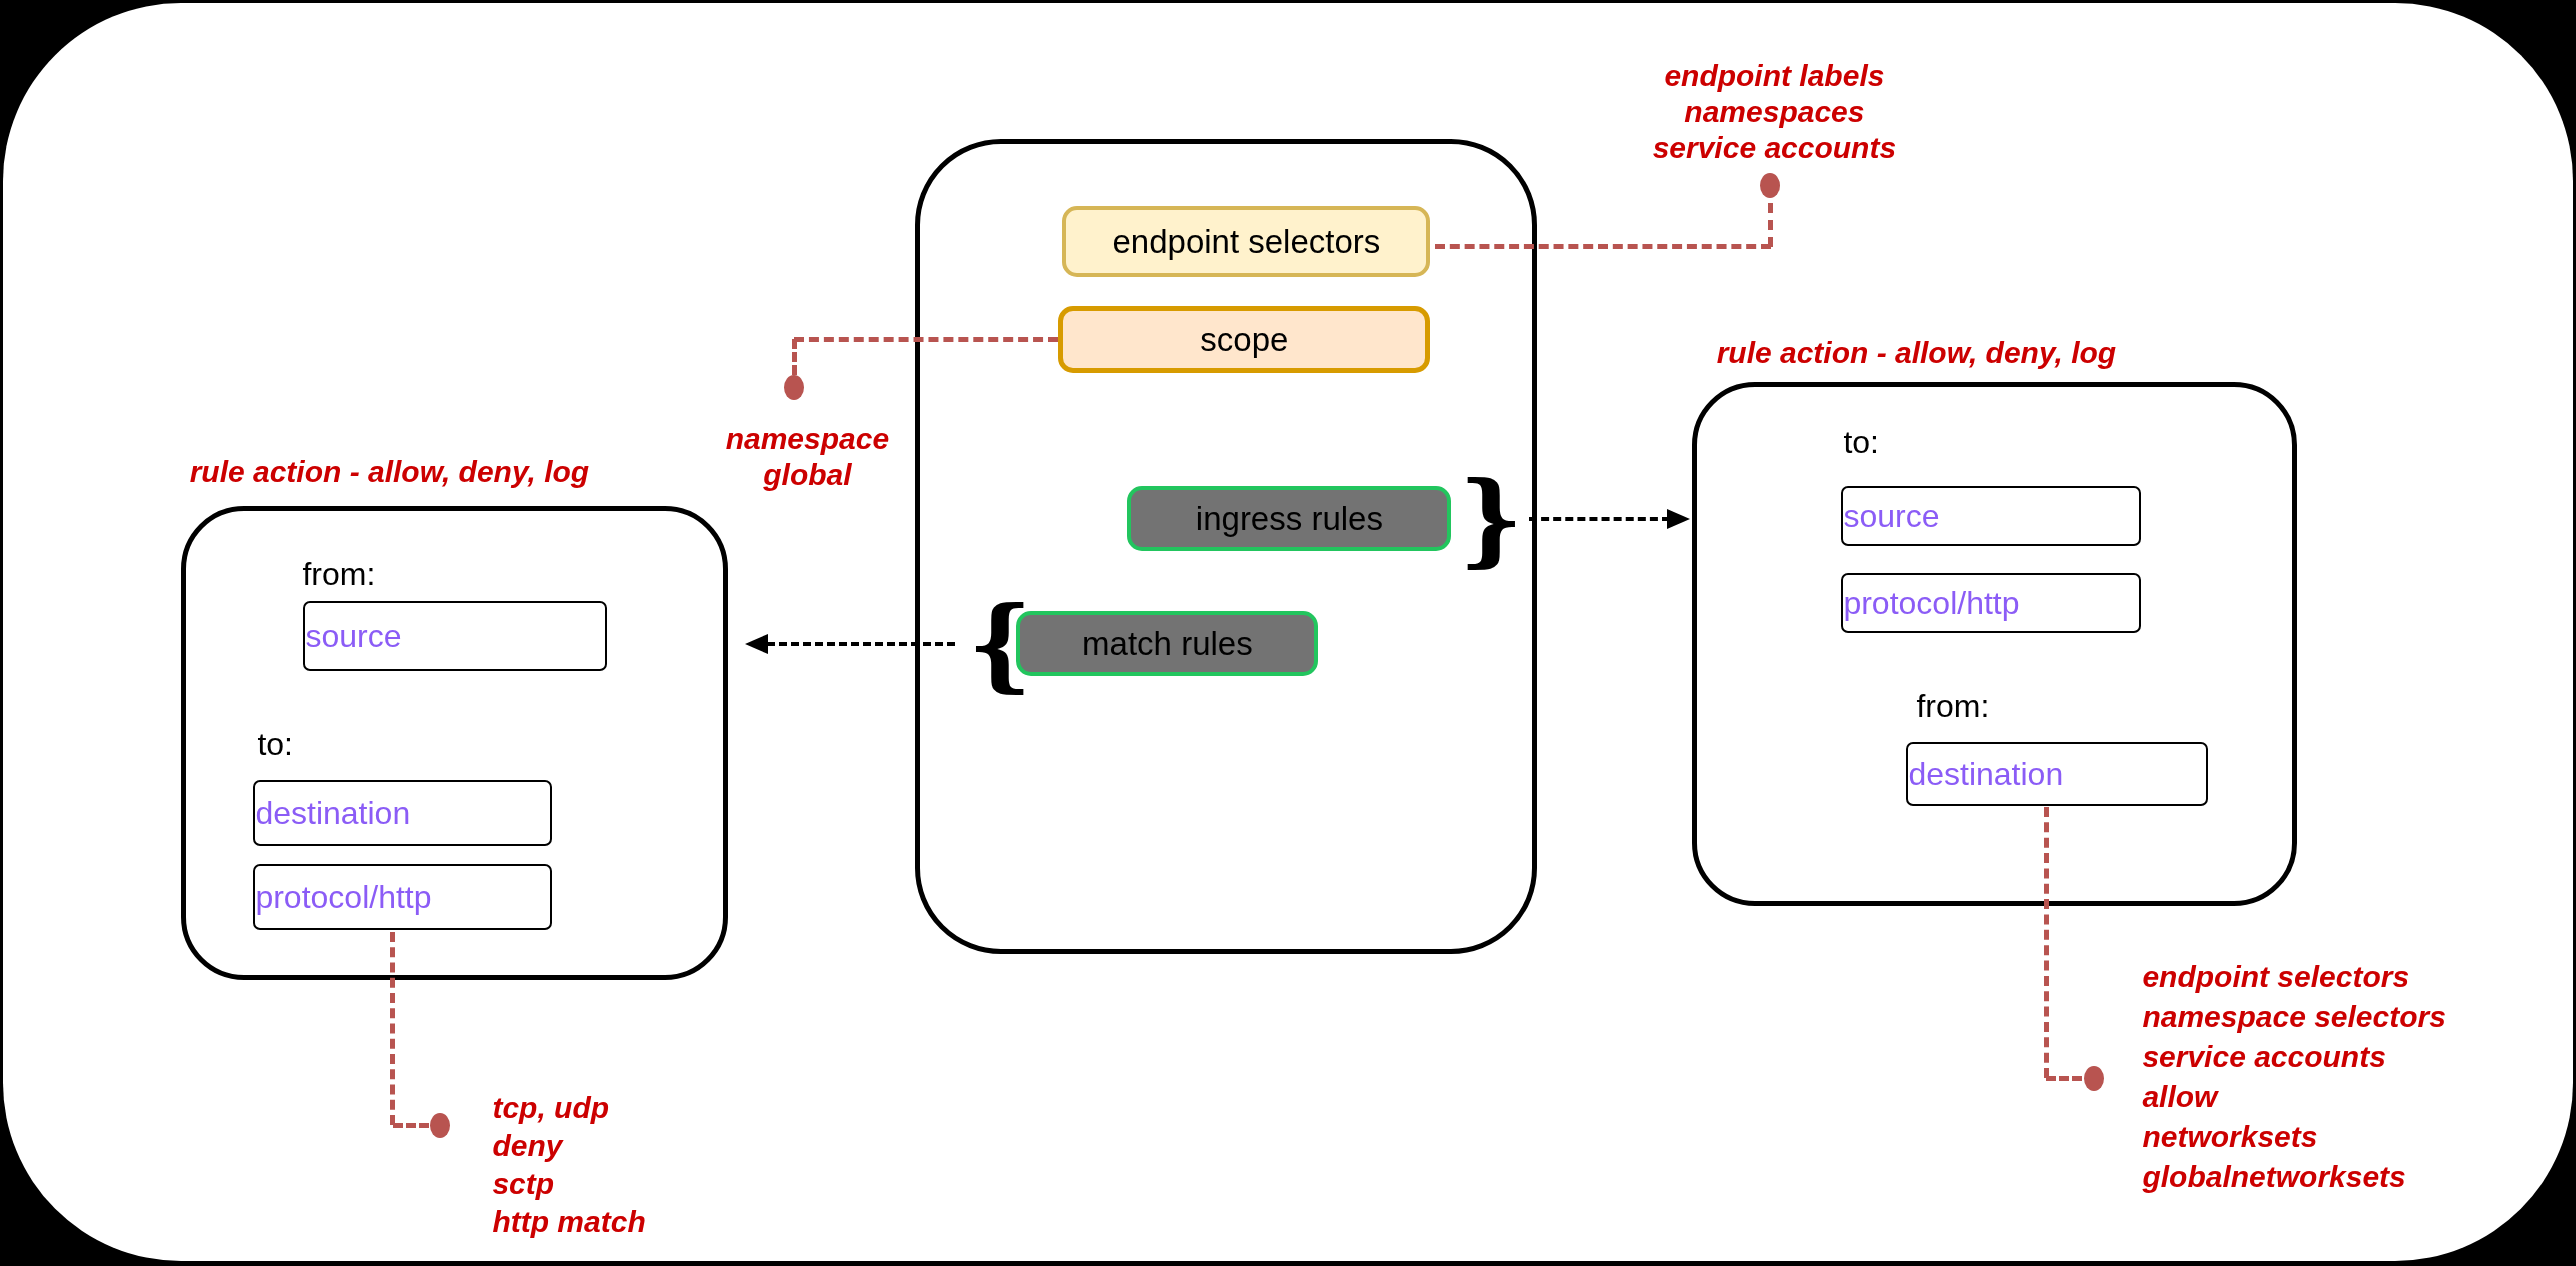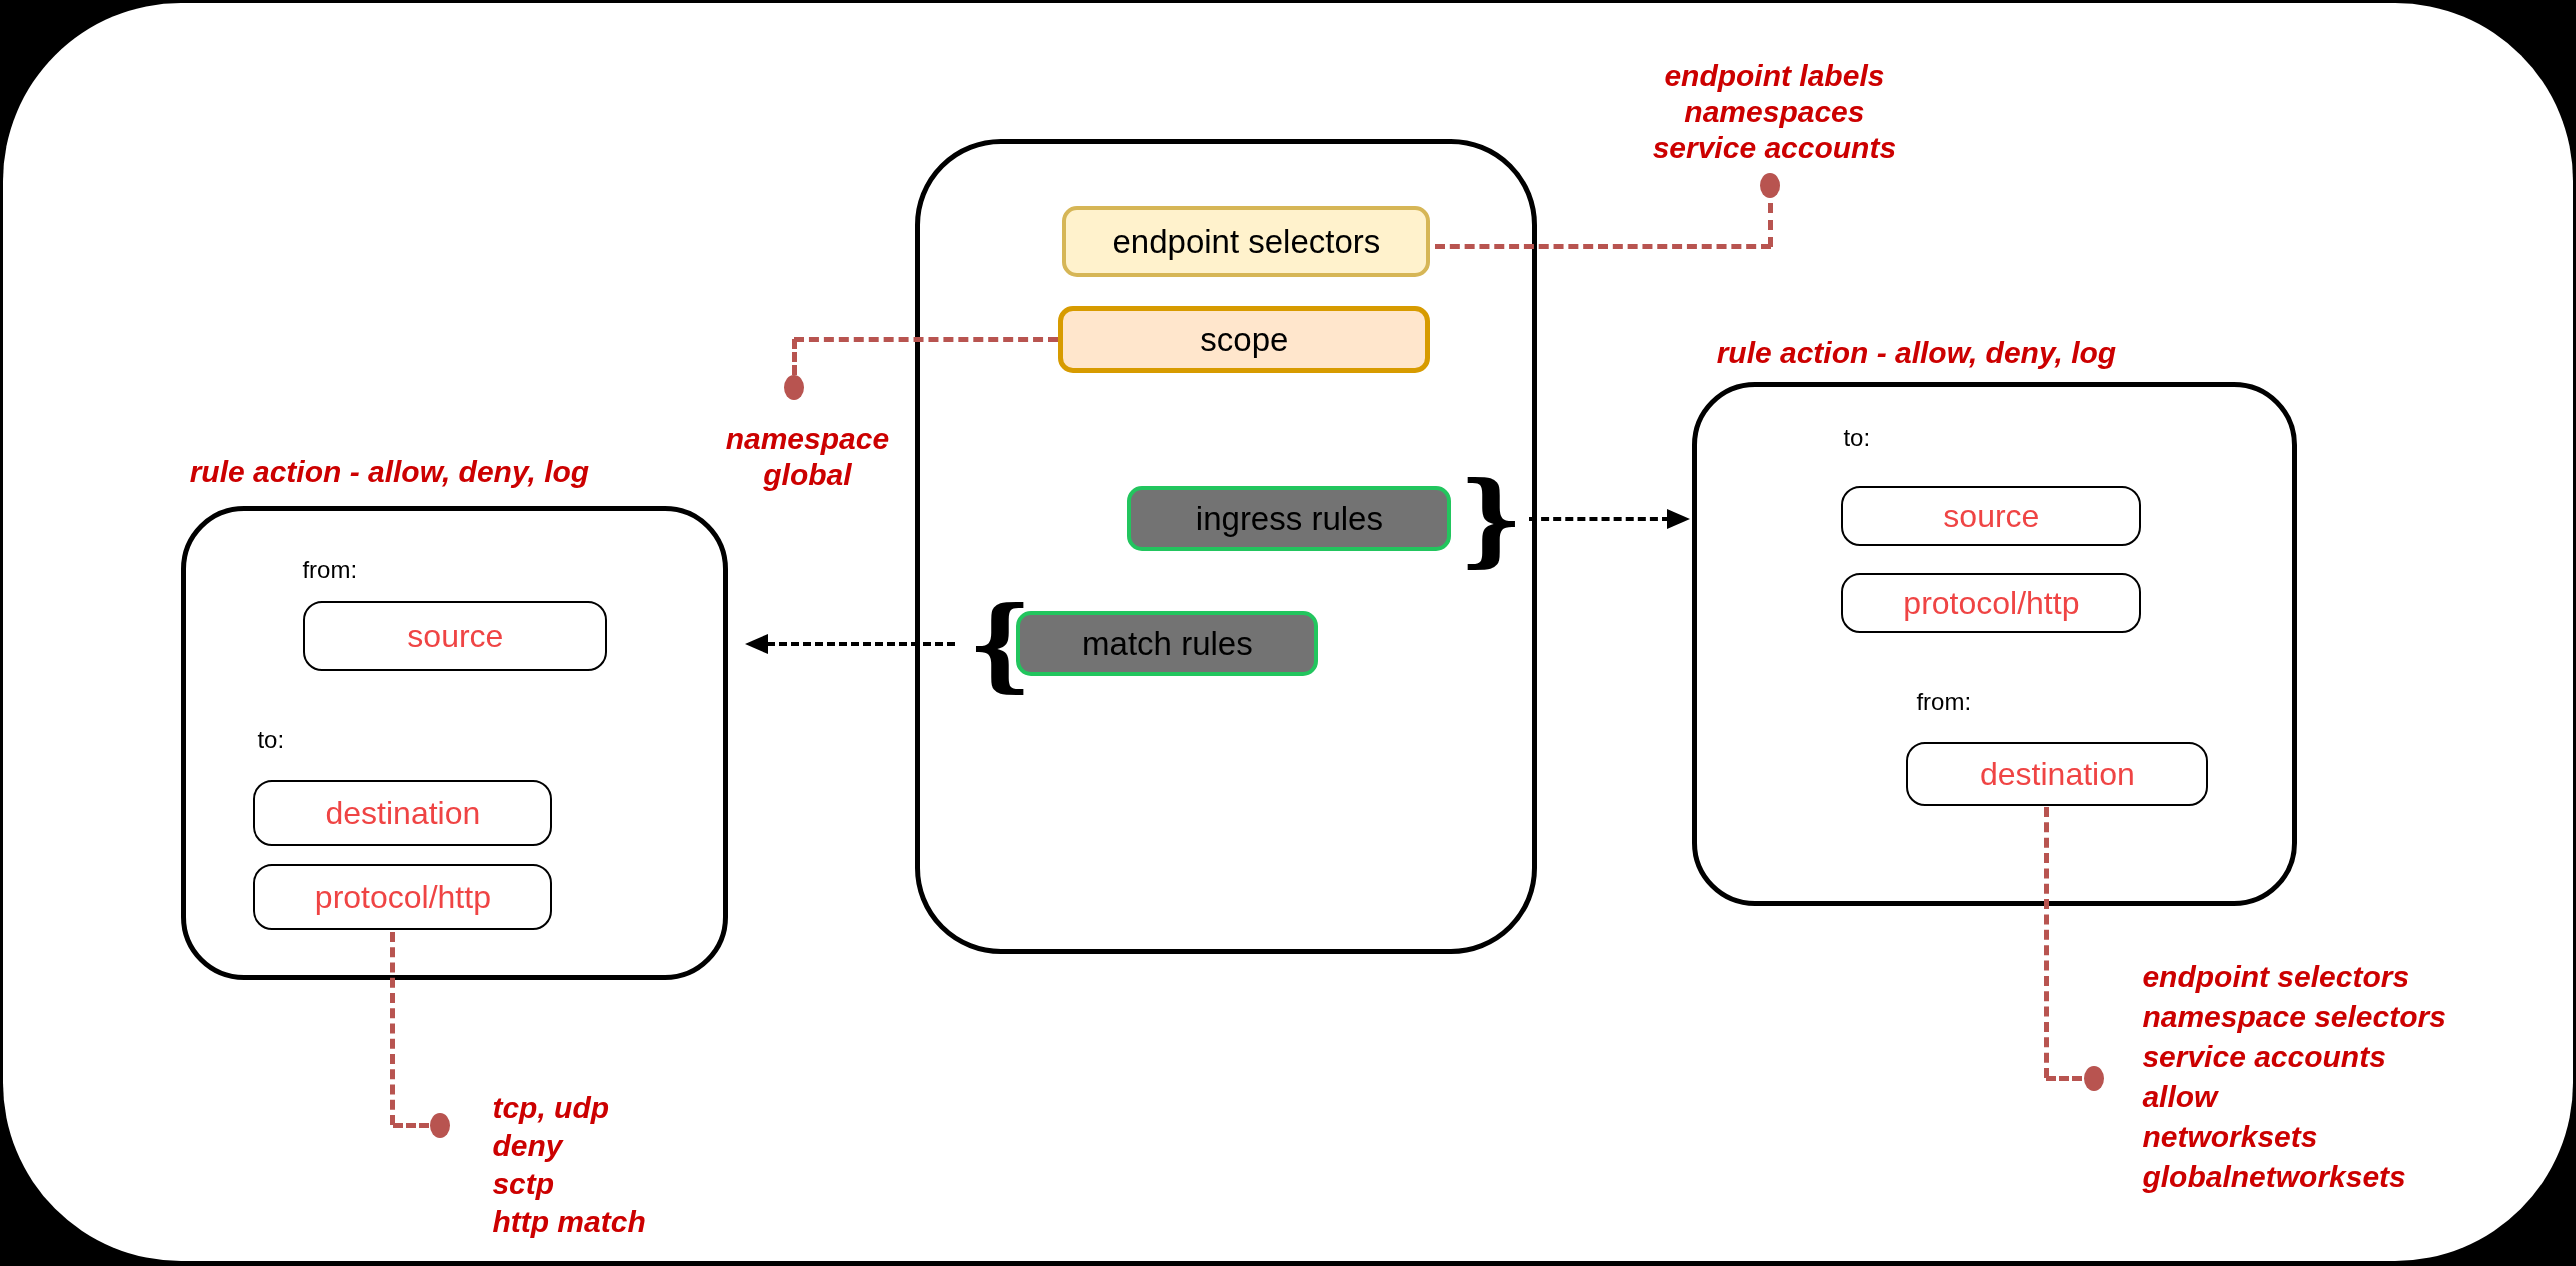"to:" .plain-label { font-size: 24px -> 32px }
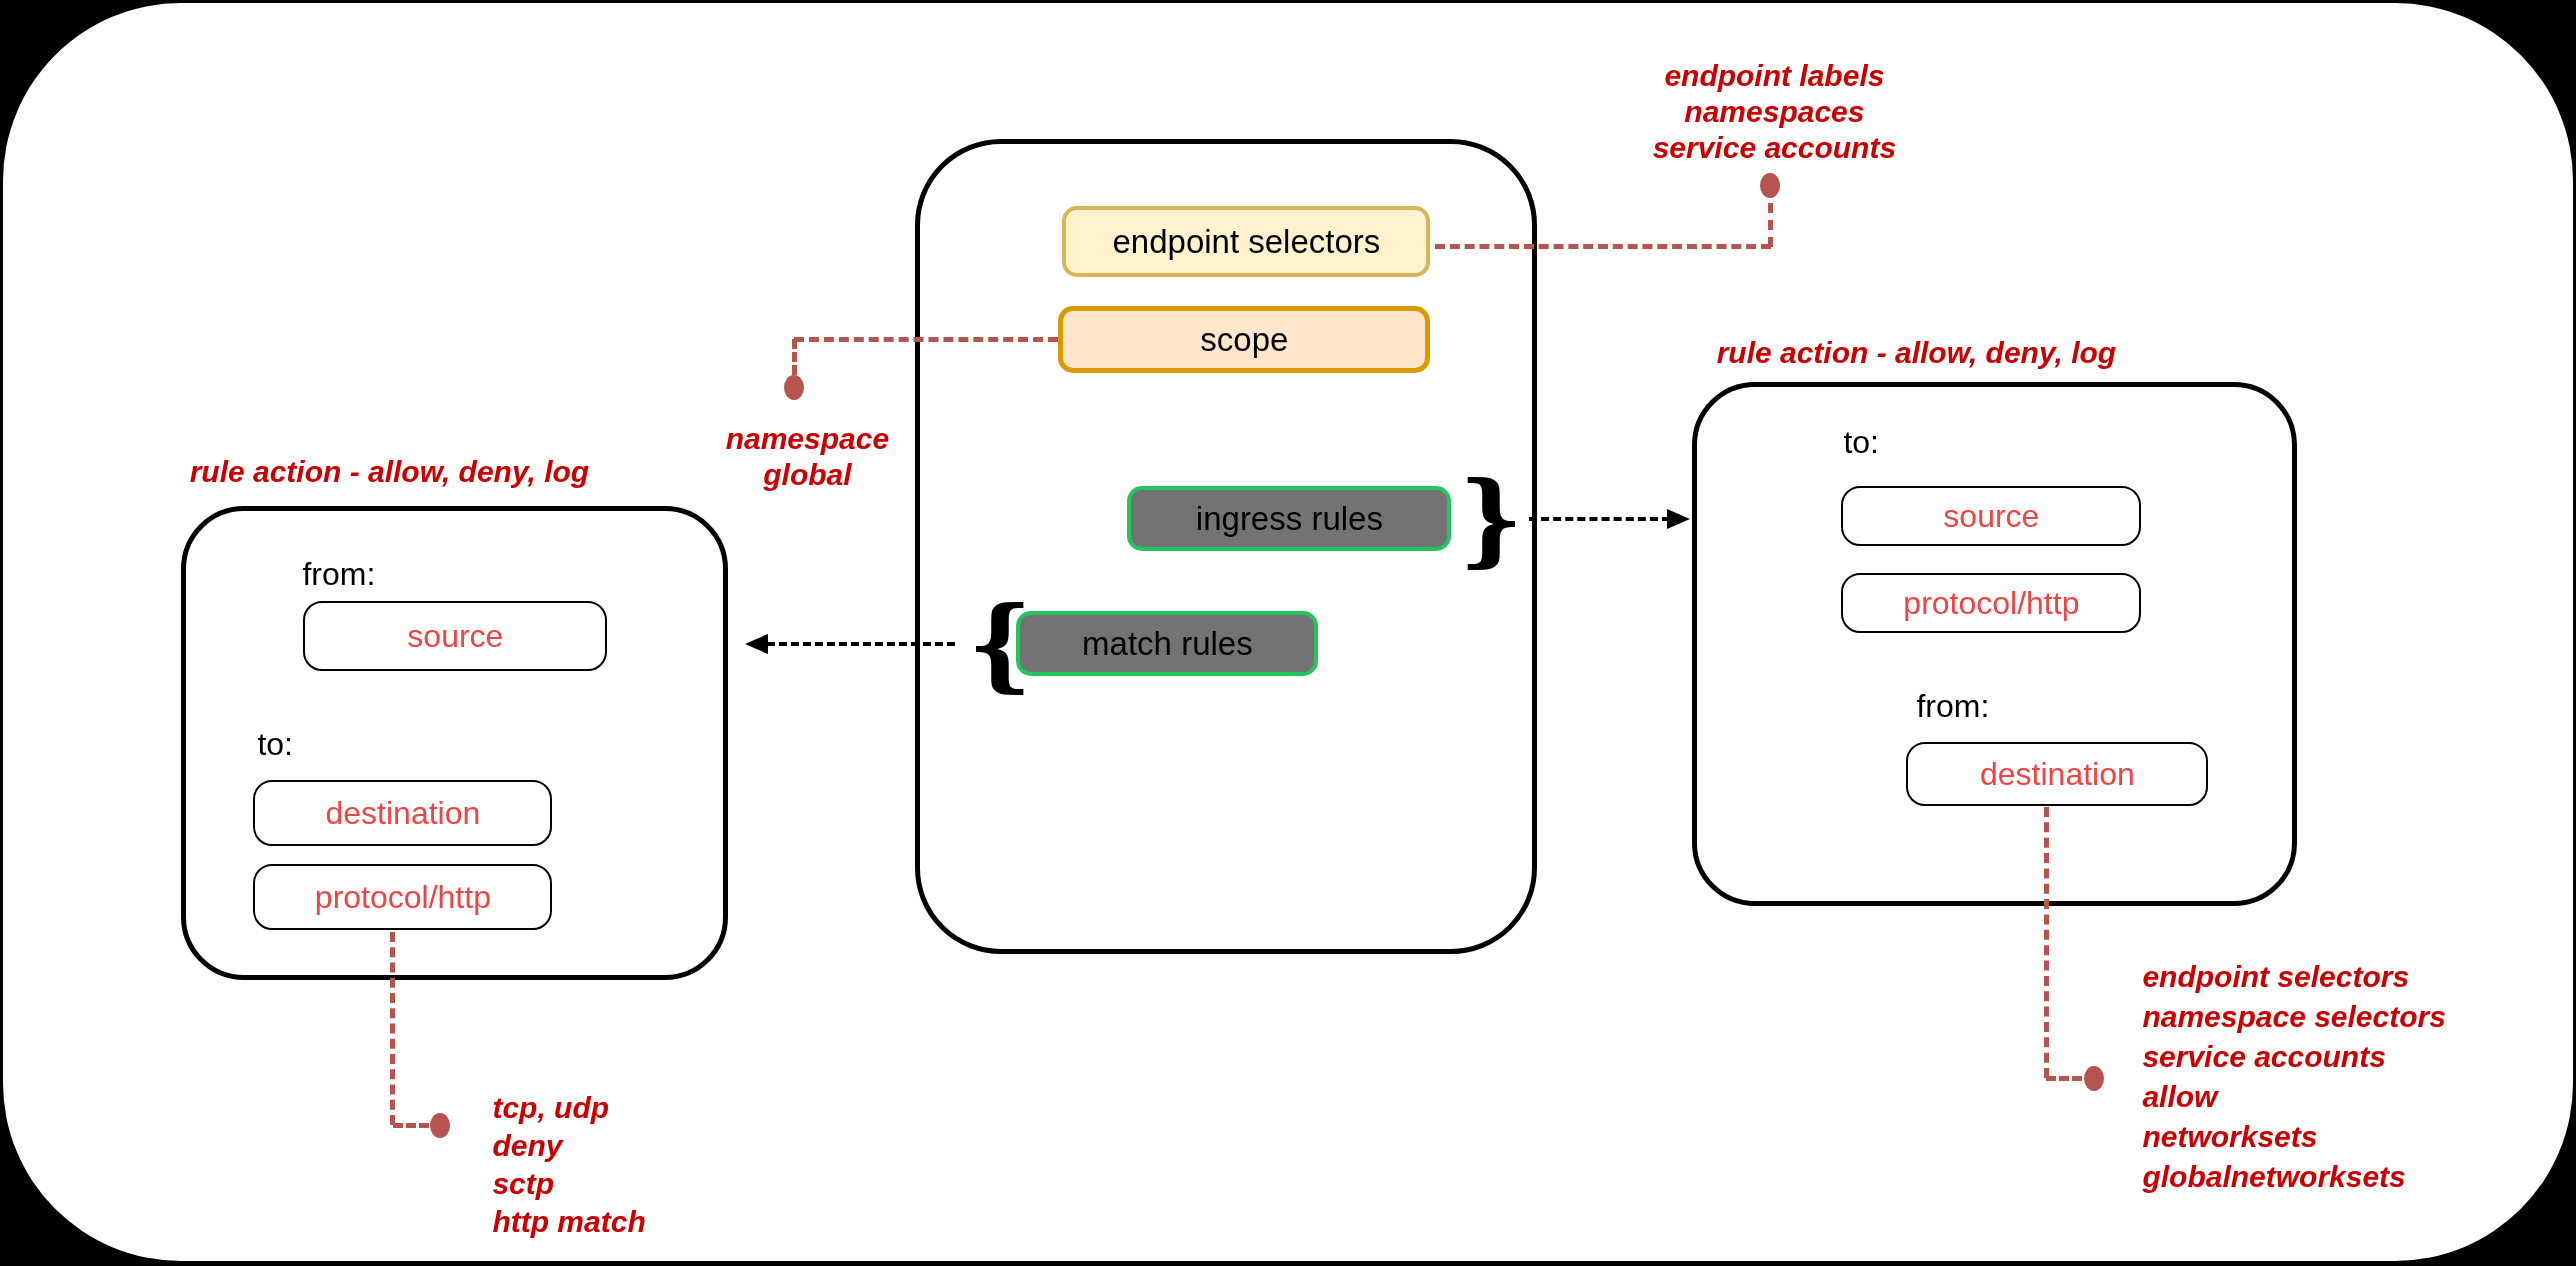"source" .field-box { border-radius: 19px -> 7px; color: #ef4444 -> #8b5cf6; justify-content: center -> flex-start }
